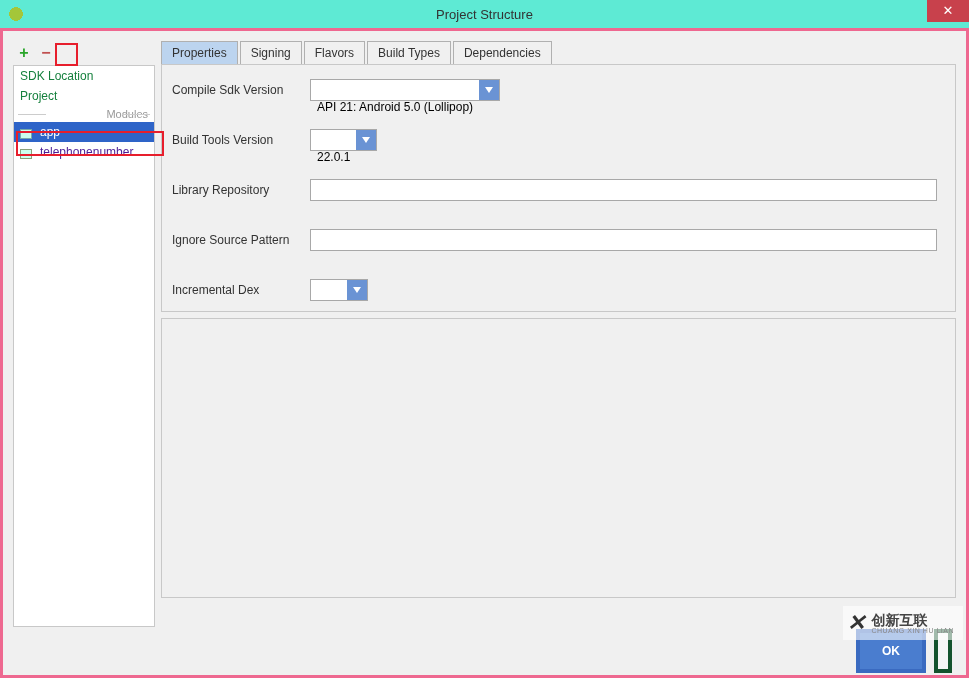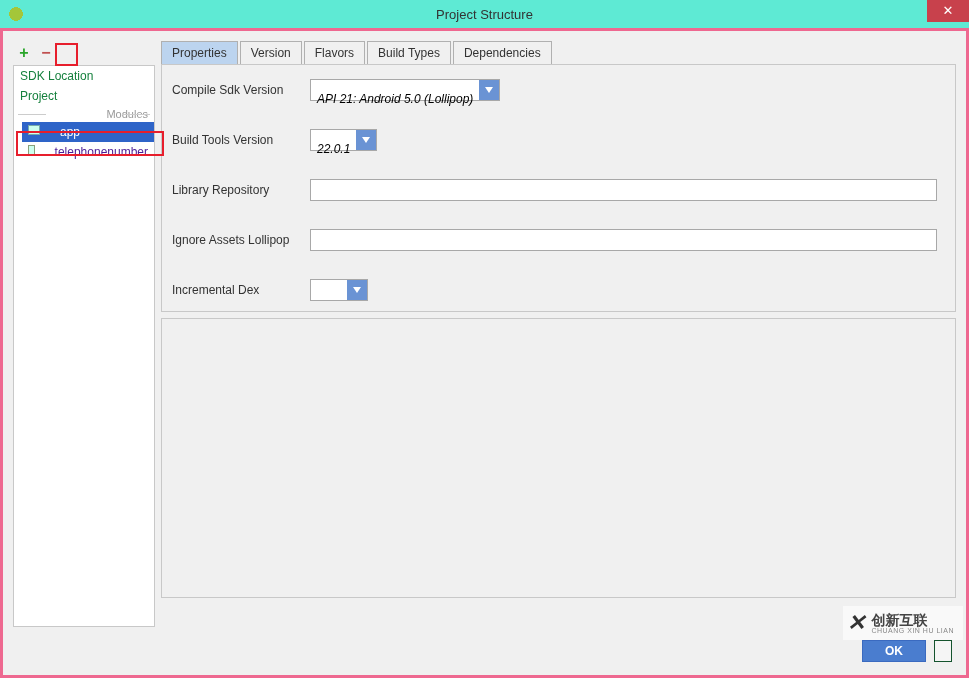"Version" div.tab { text: Version -> Signing }
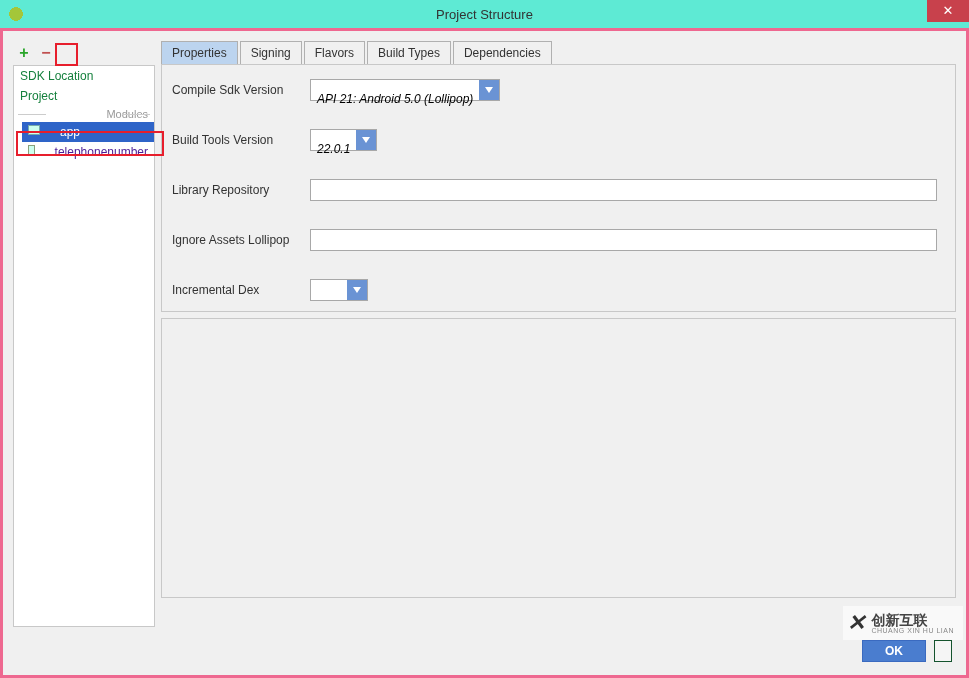"API 21: Android 5.0 (Lollipop)" .combo .val { font-style: italic -> none; padding: 12px 6px -> 20px 6px }
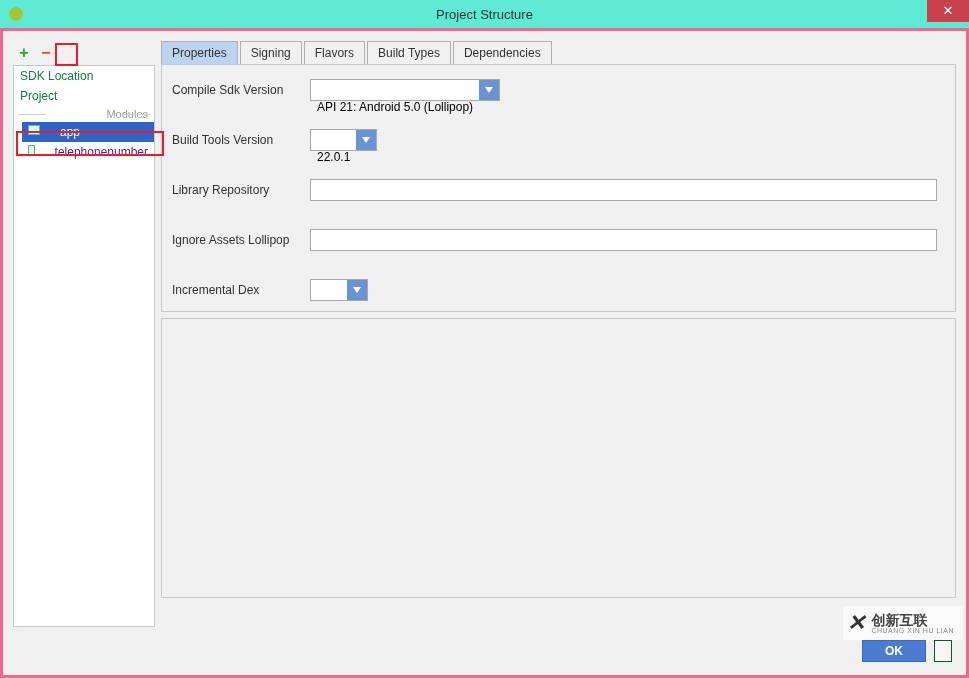"app" .mod-row { align-items: flex-start -> flex-end; gap: 20px -> 8px; margin-left: 8px -> none }
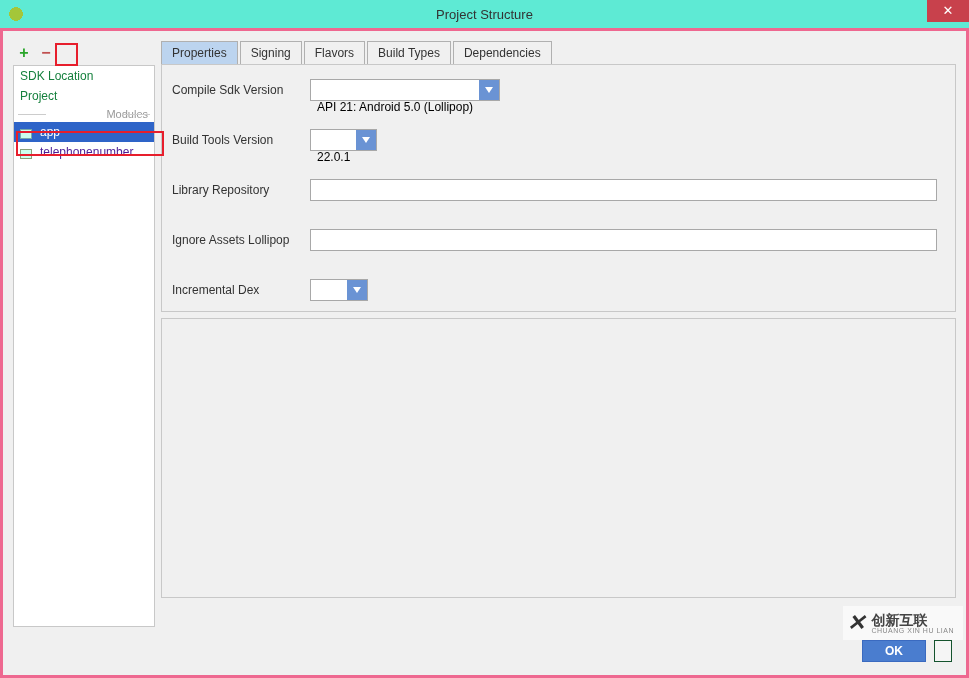"Ignore Assets Lollipop" label { text: Assets Lollipop -> Source Pattern }
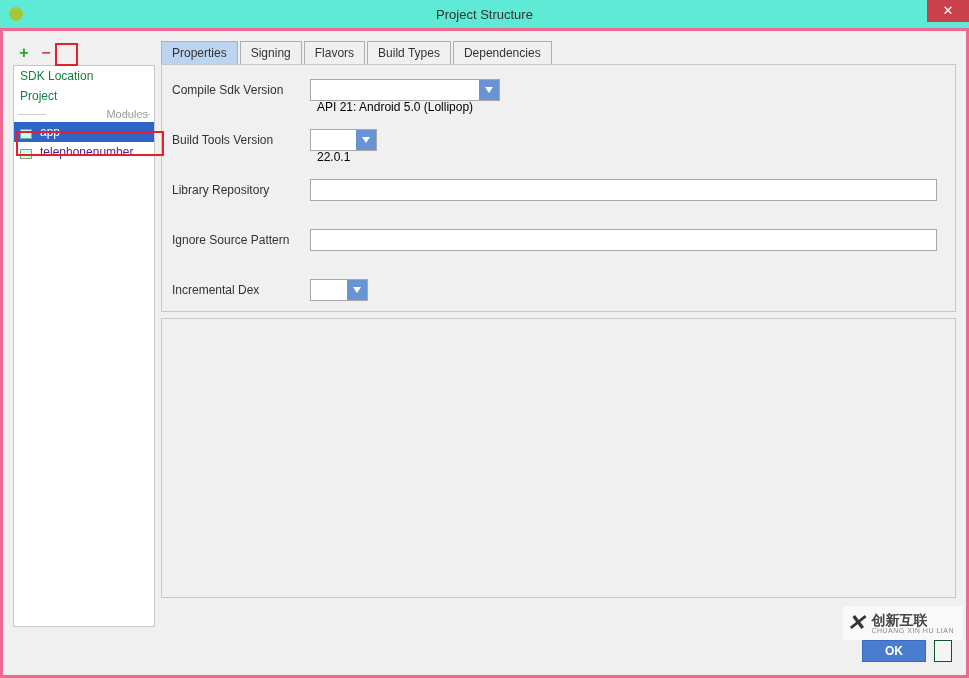"OK" .btn { border: 1px solid #14532d -> 4px solid #14532d; height: 22px -> 44px }
